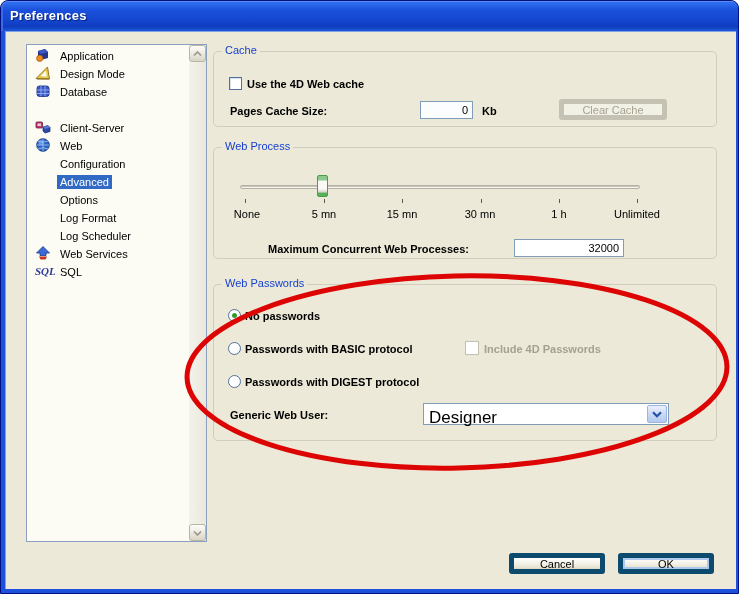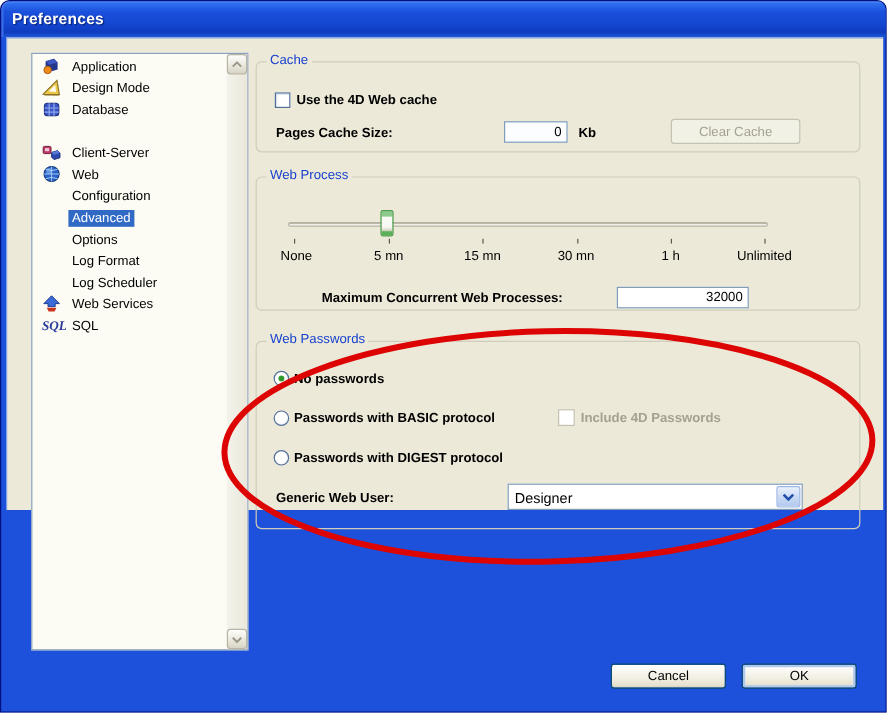"Application" .client { height: 394px -> 558px }
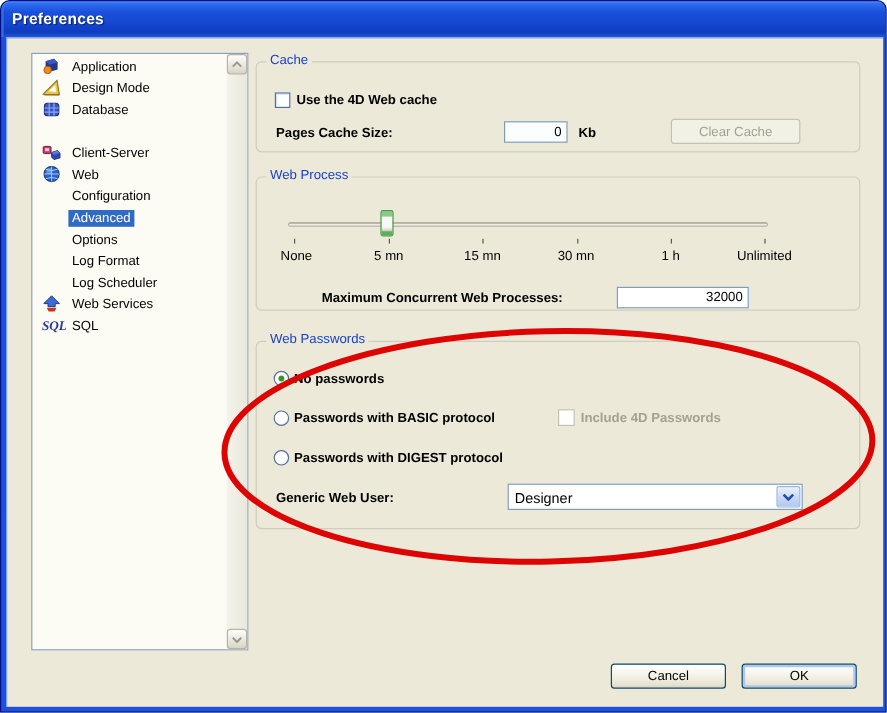"Clear Cache" .btn { border: 1px solid #0c4a6e -> 5px solid #0c4a6e }
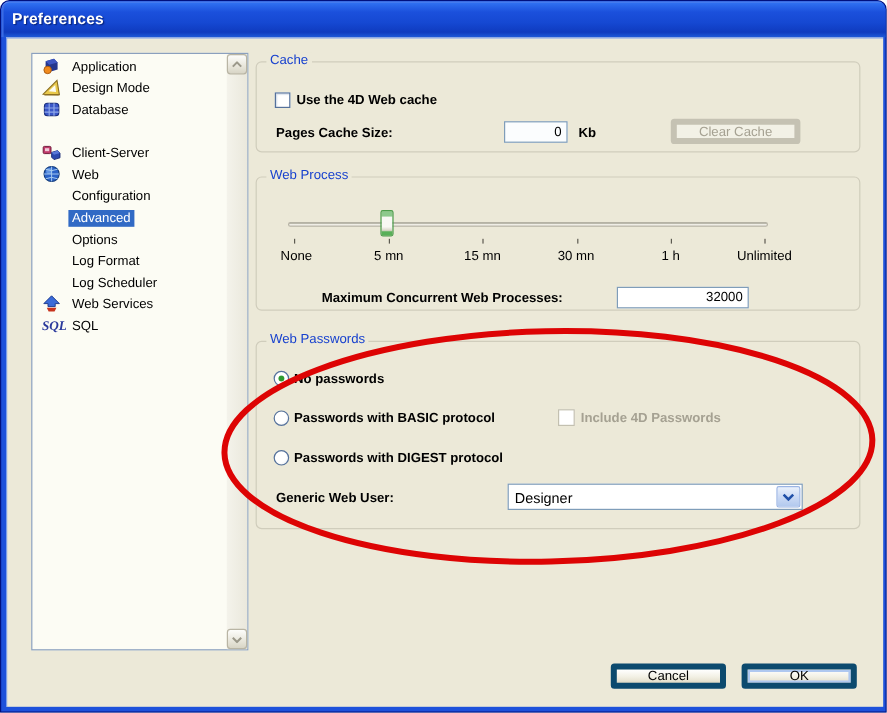"Designer" .combo .val { font-size: 12px -> 17px }
